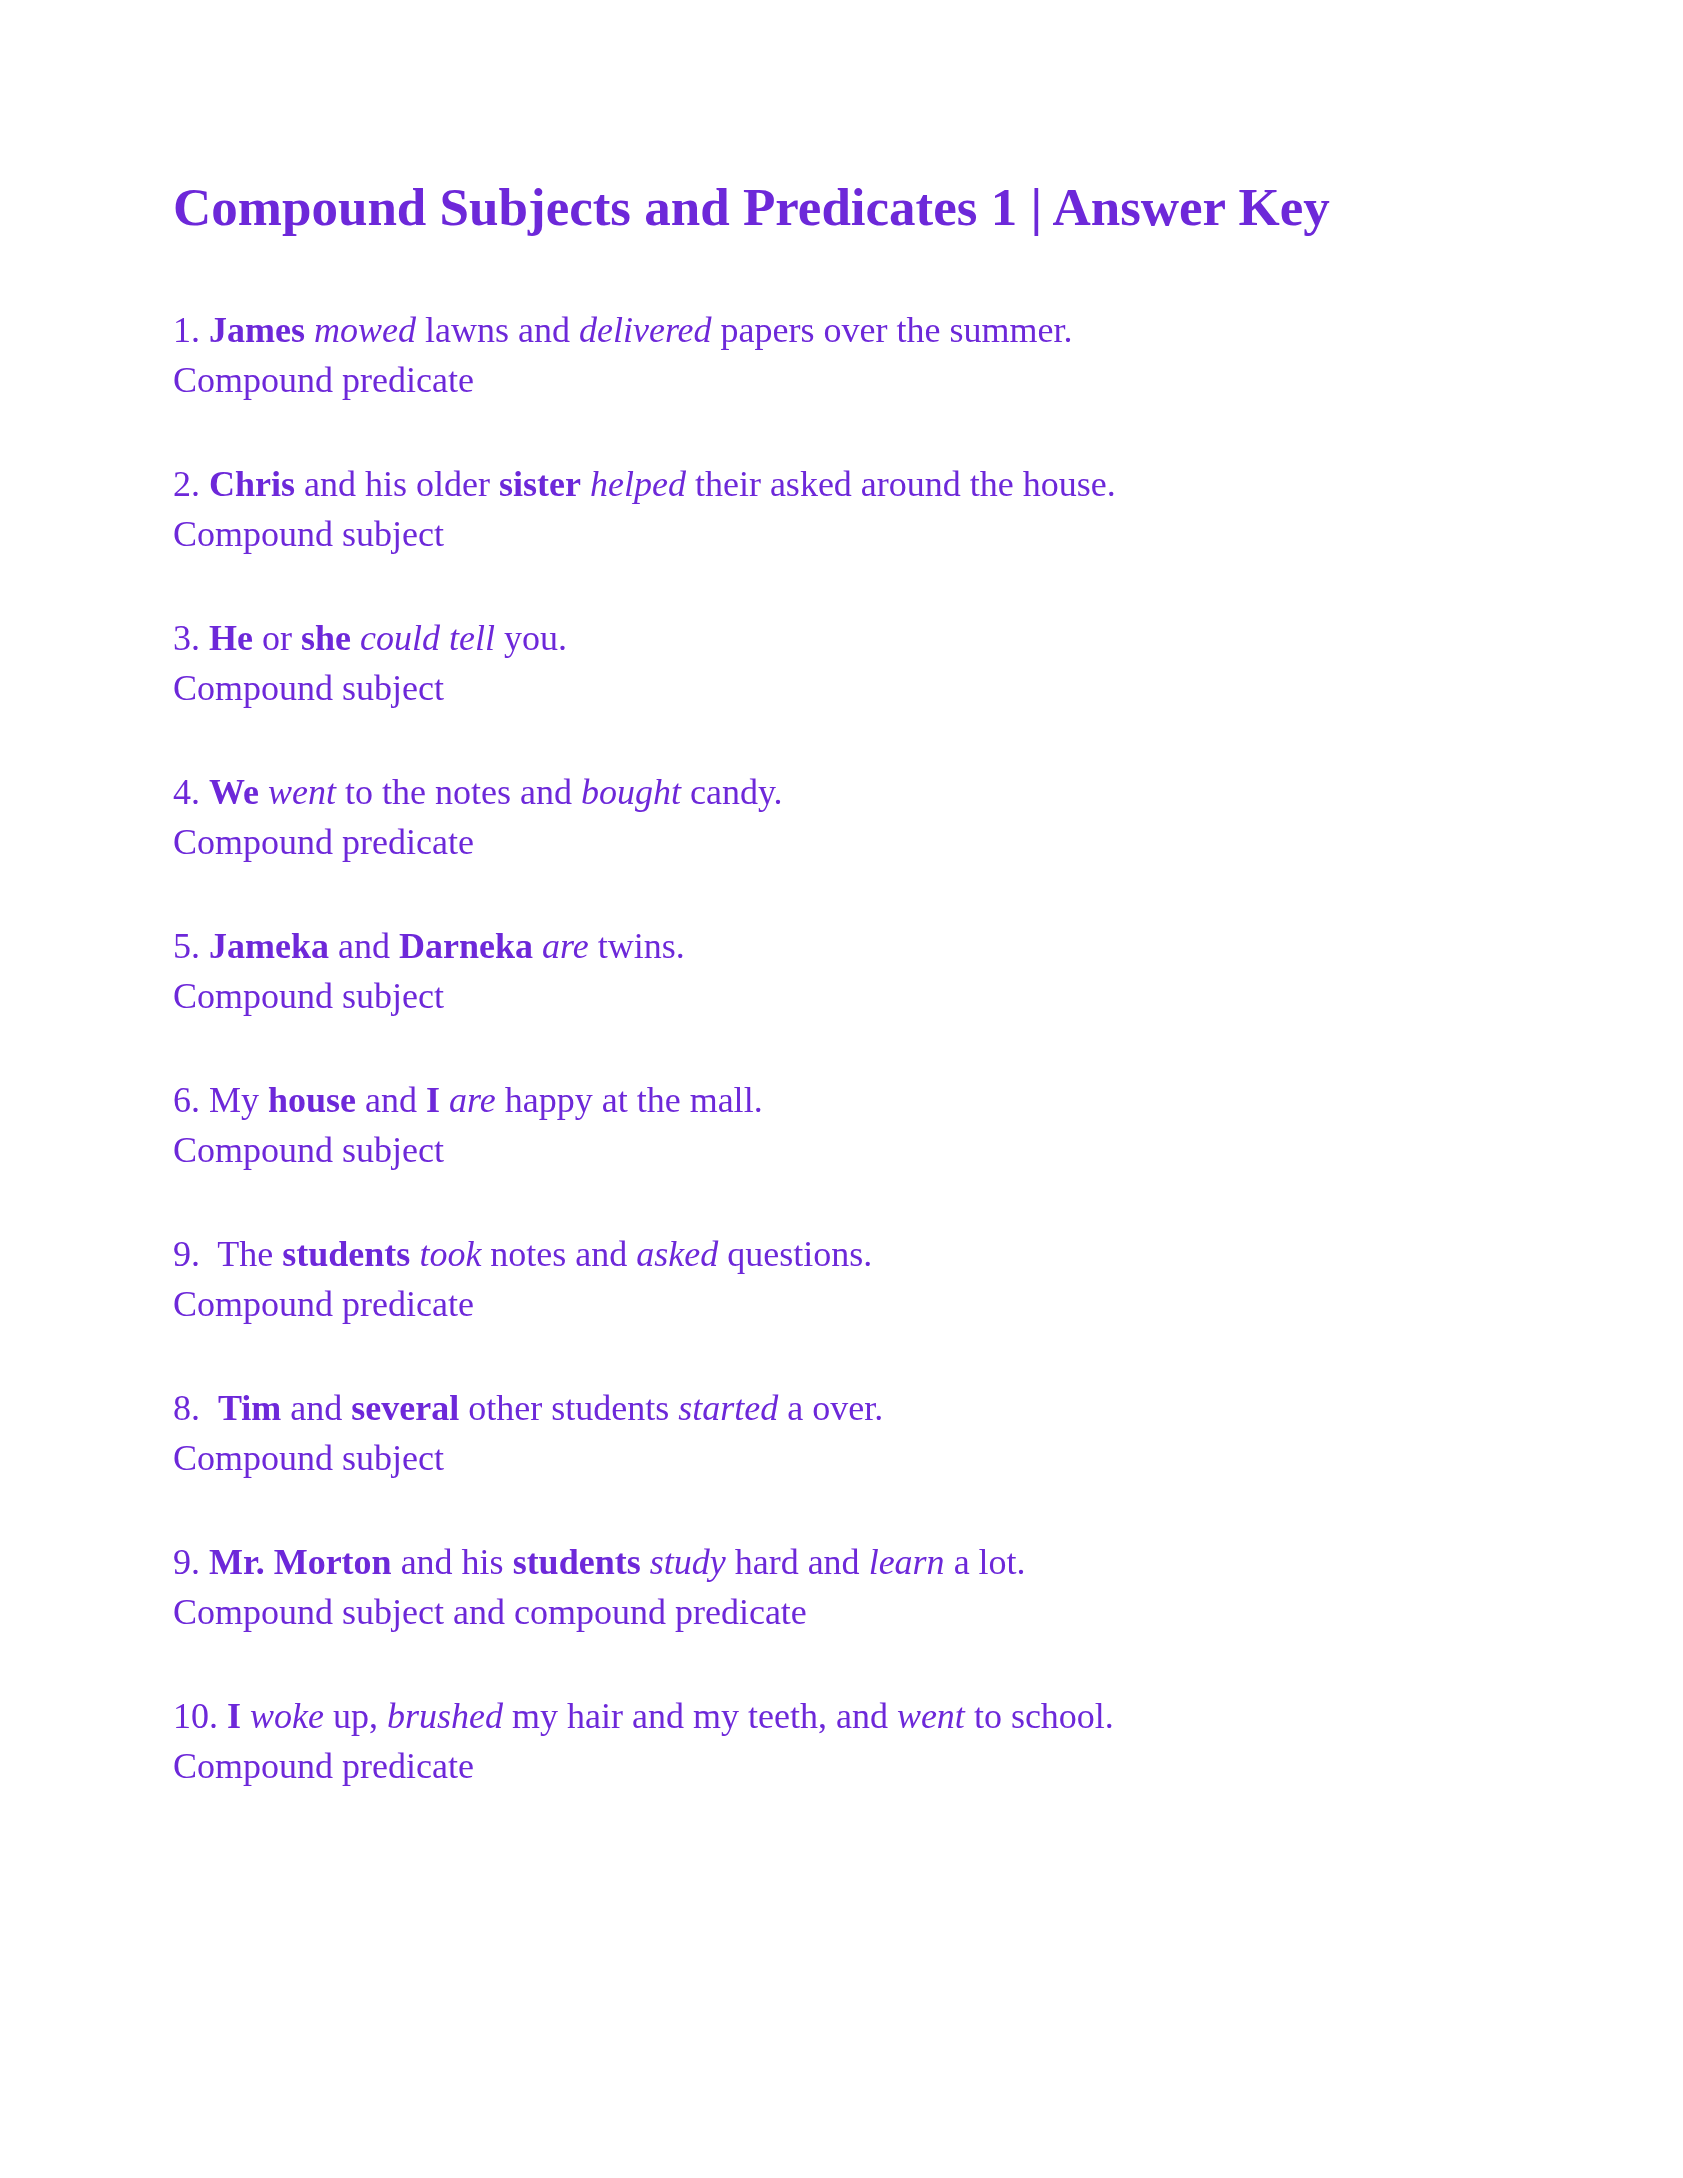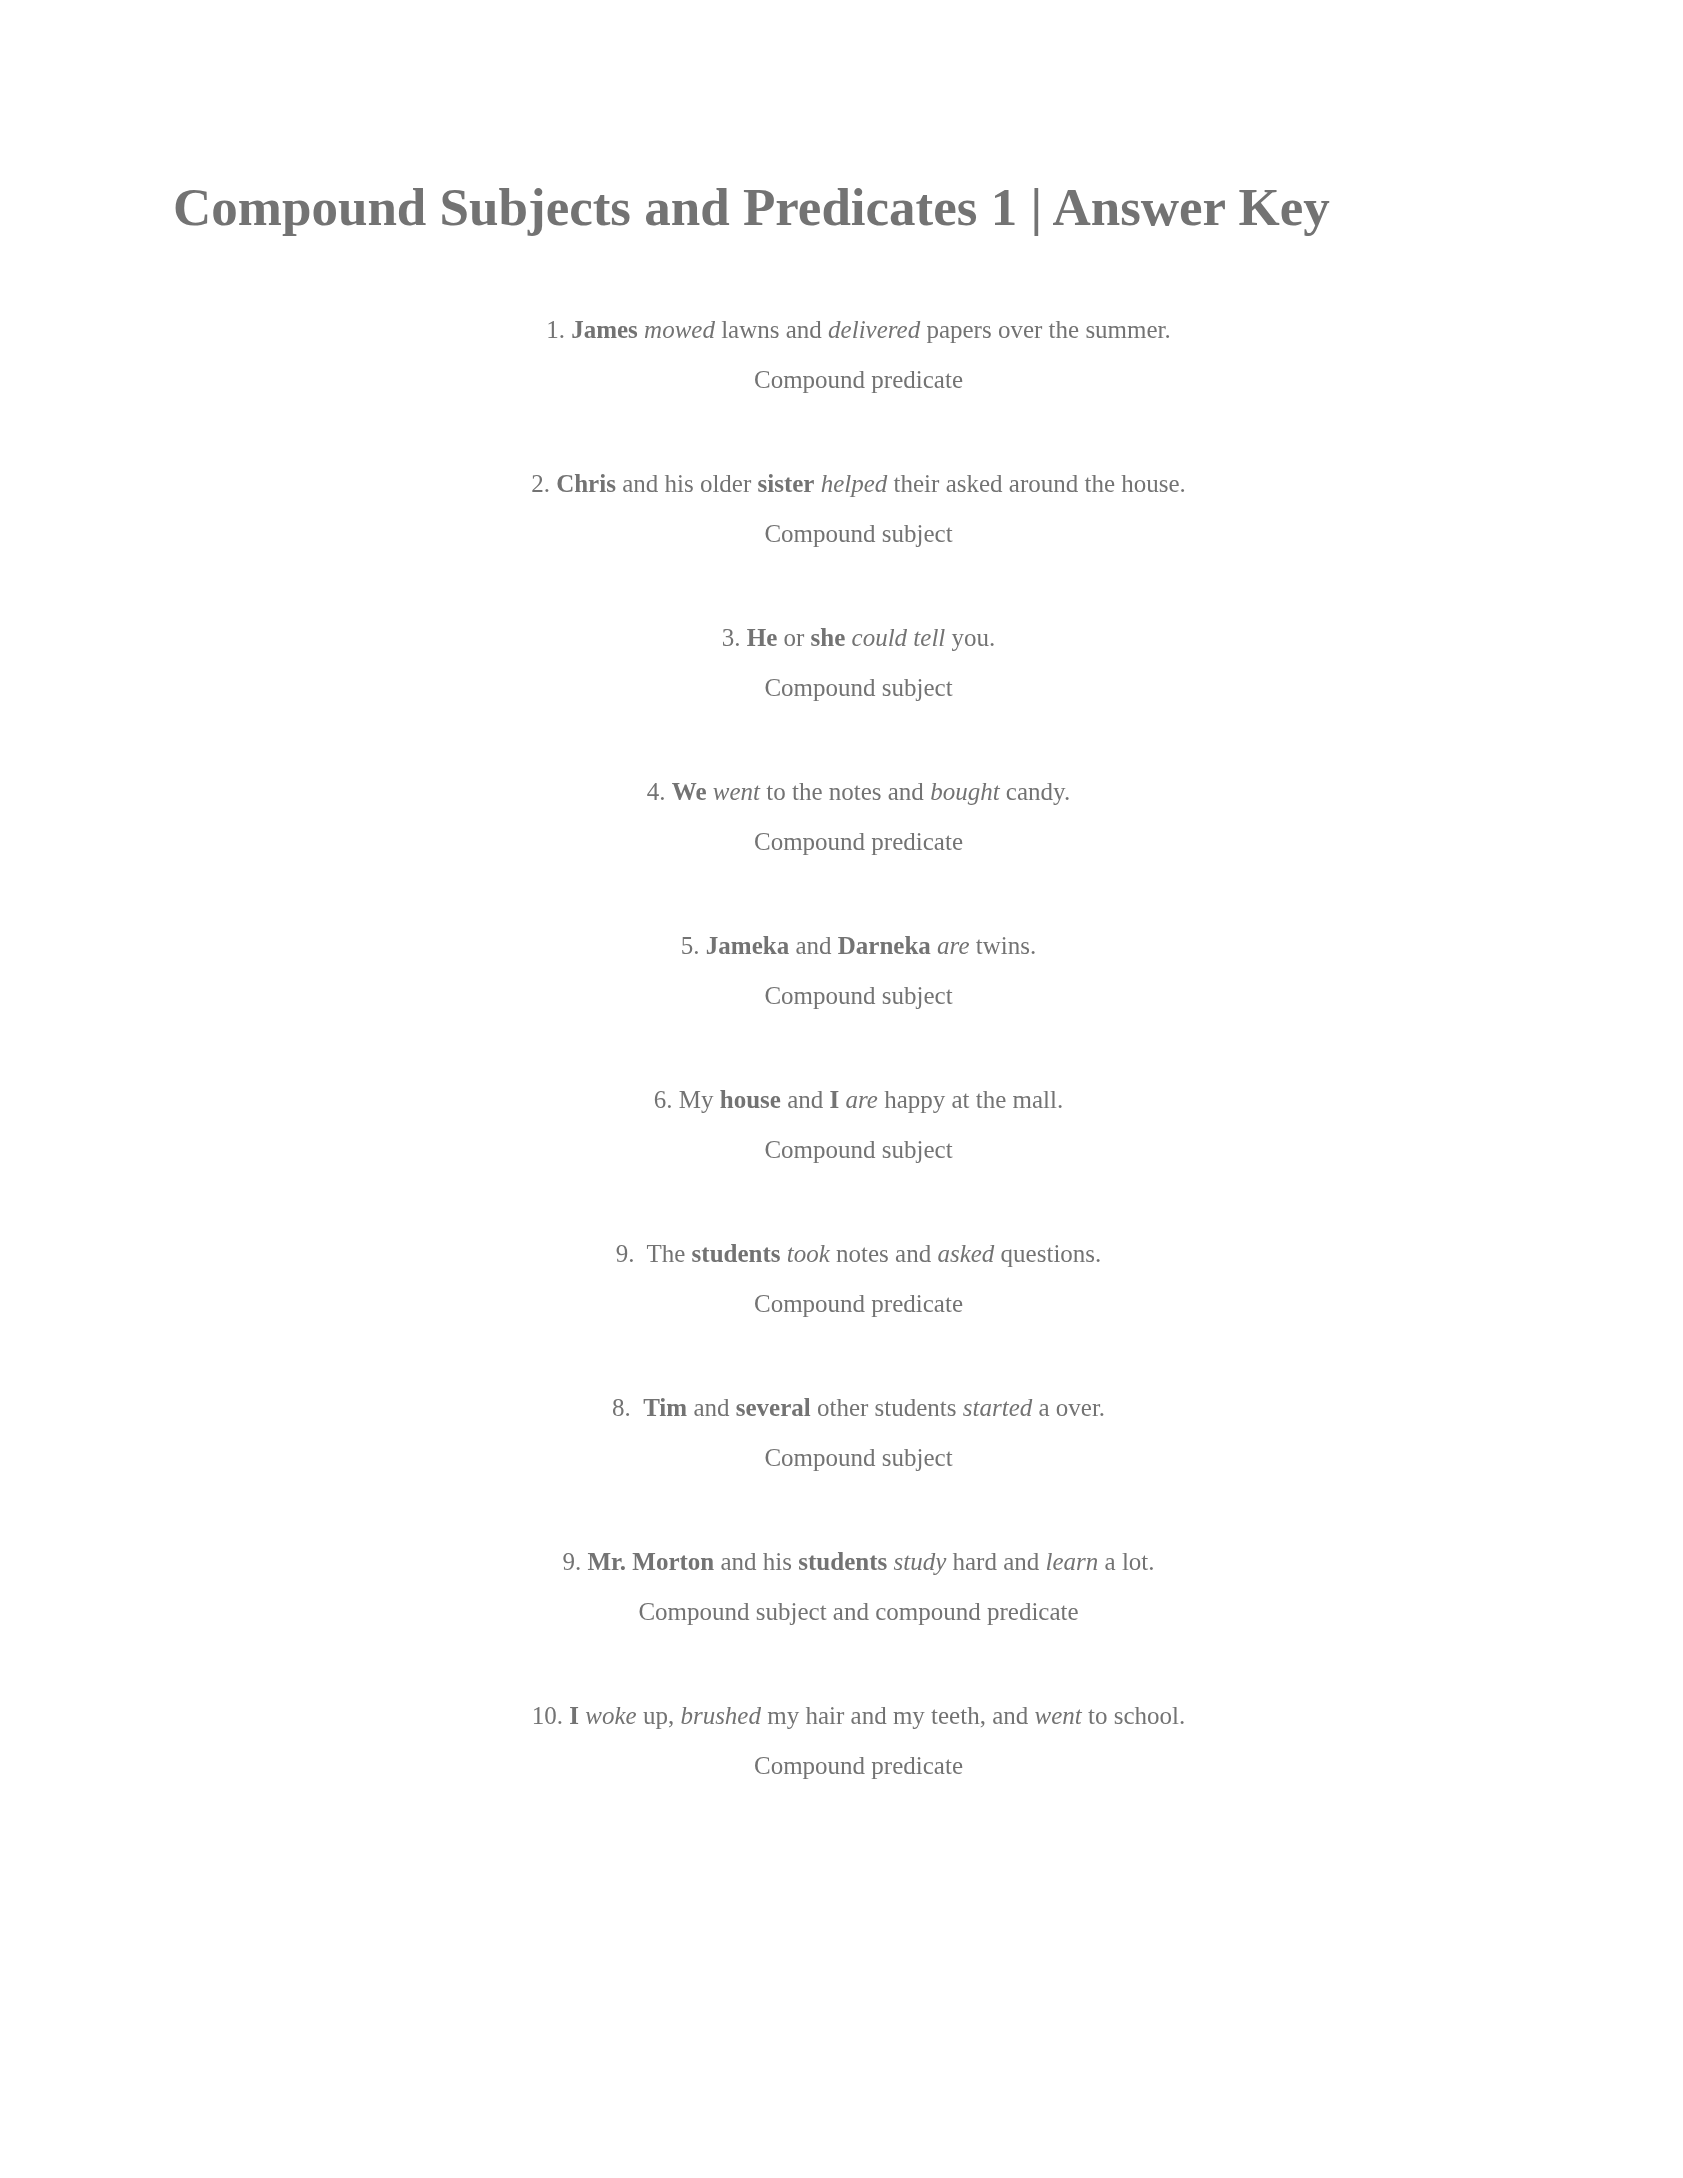"Compound Subjects and Predicates 1" .page { color: #737373 -> #6d28d9 }
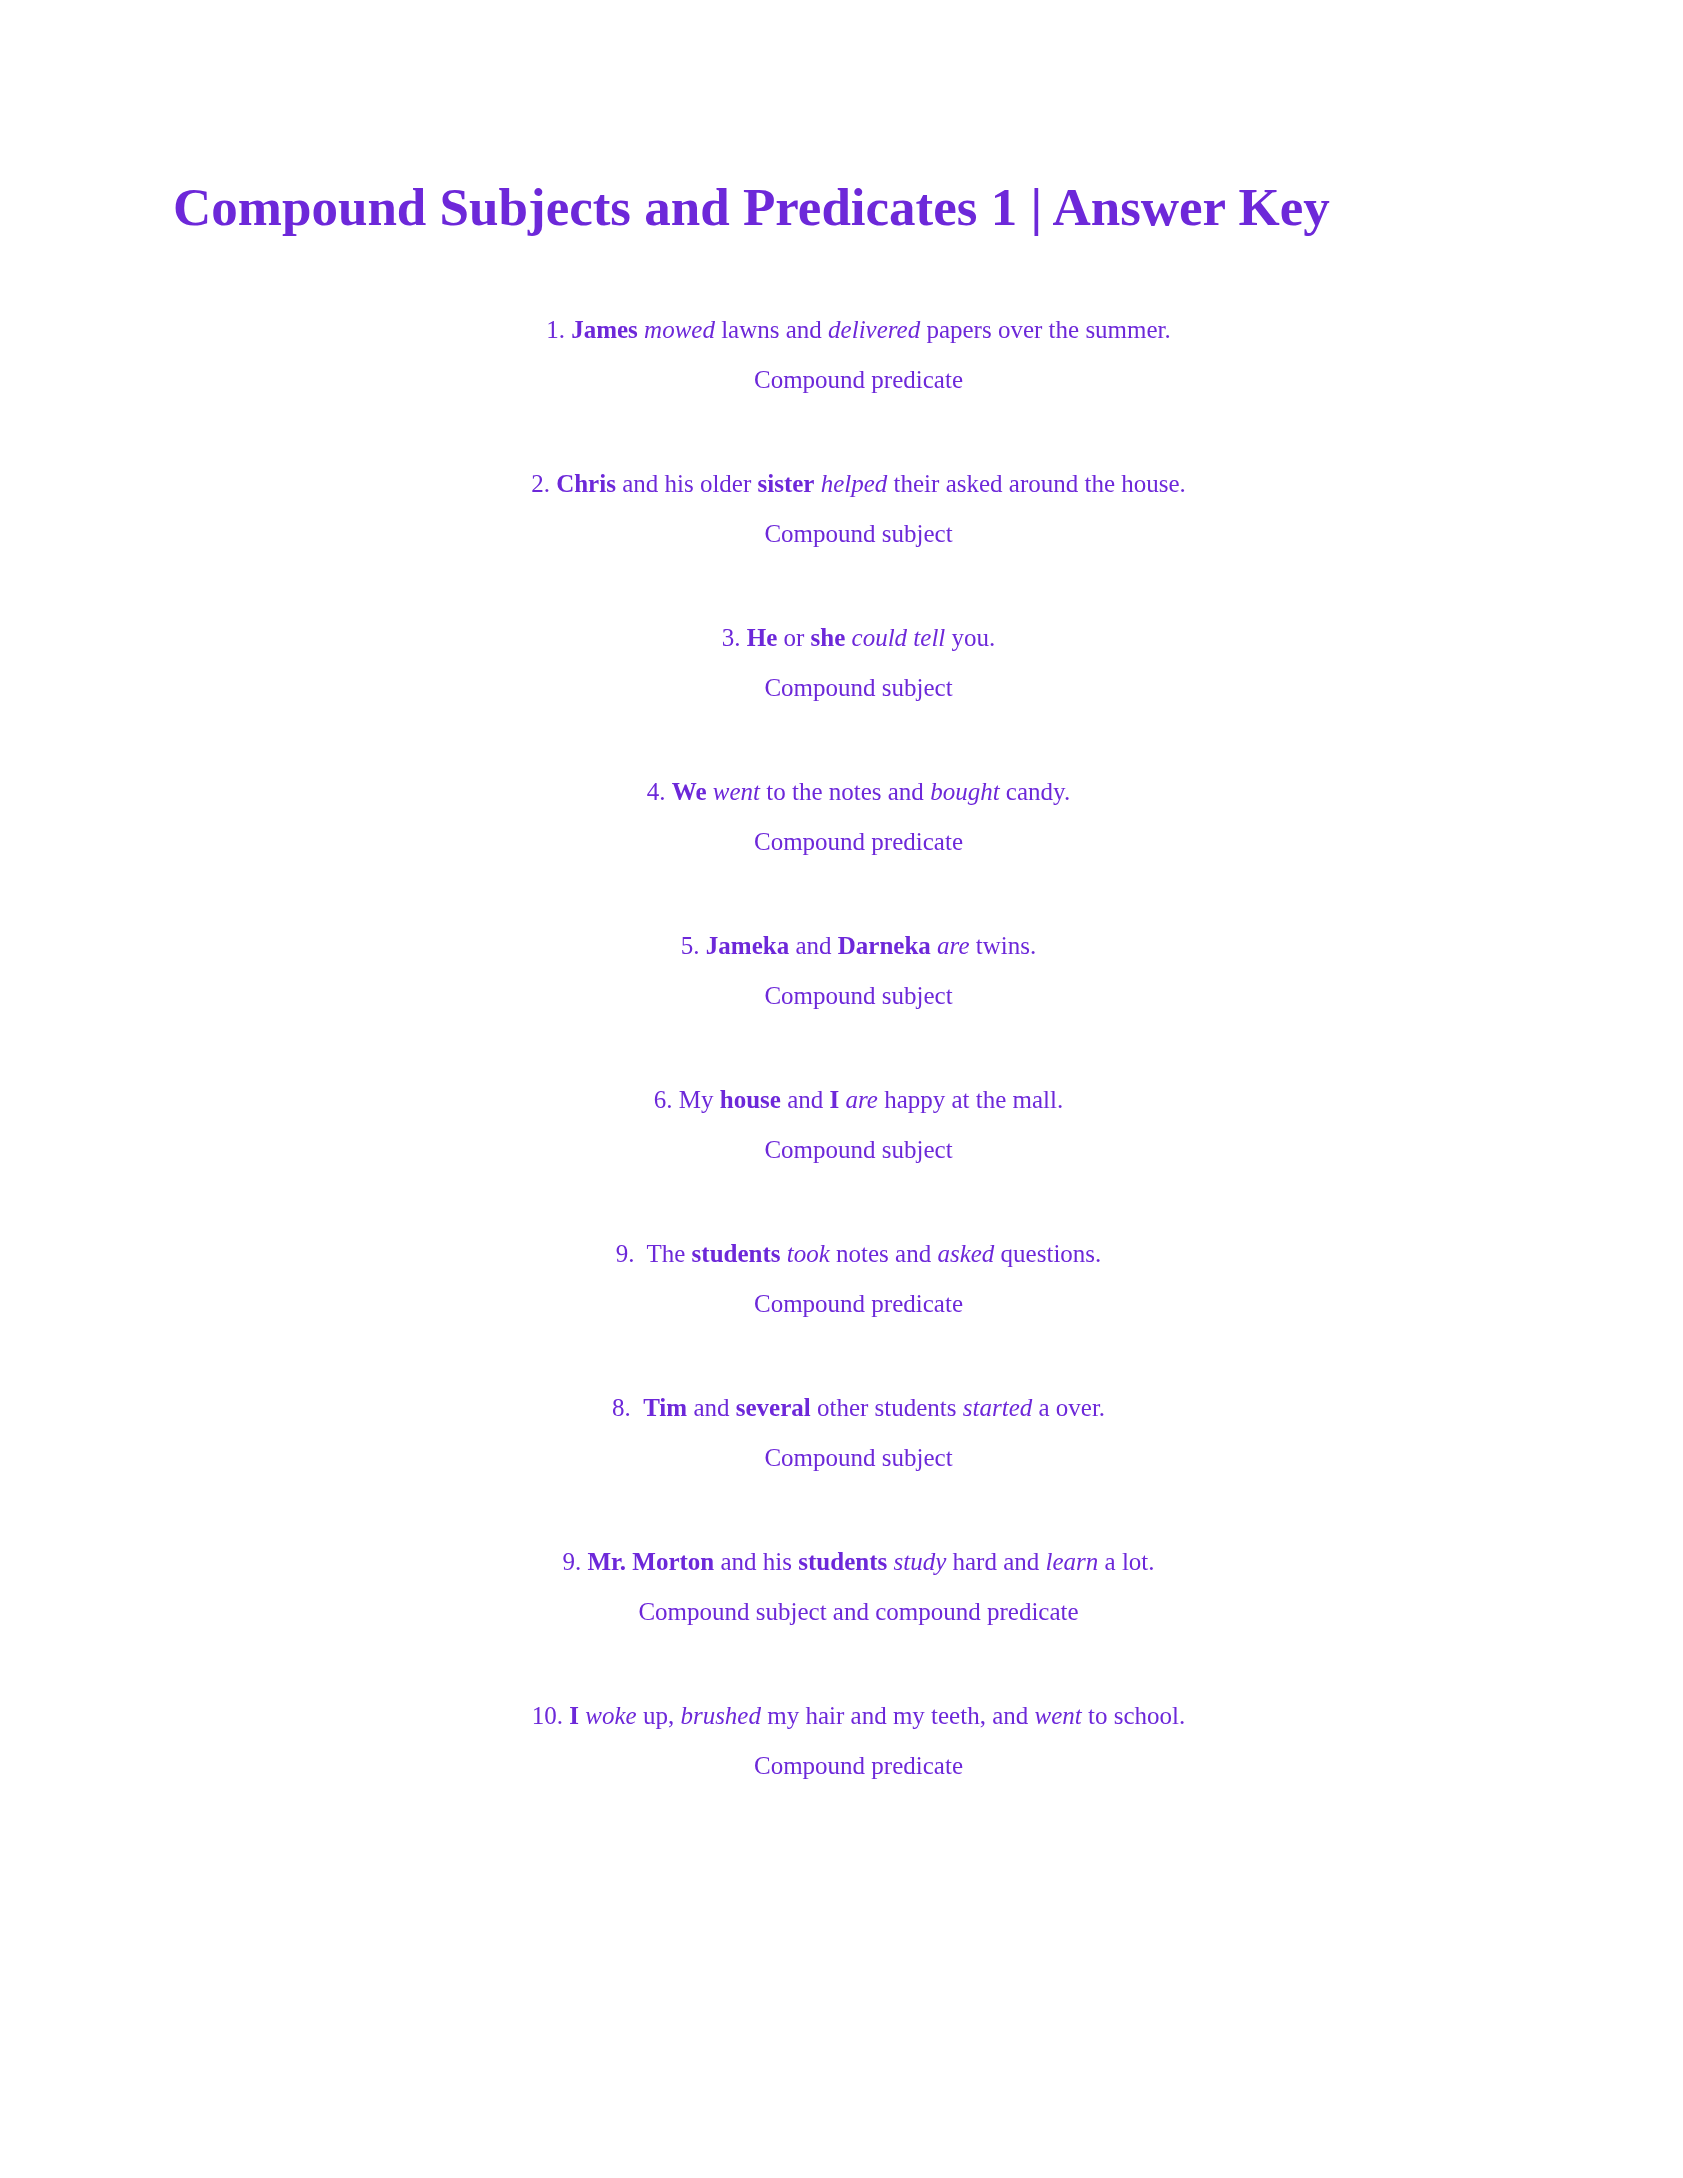"1. James mowed lawns and" .line { font-size: 25px -> 36px; text-align: center -> none }
